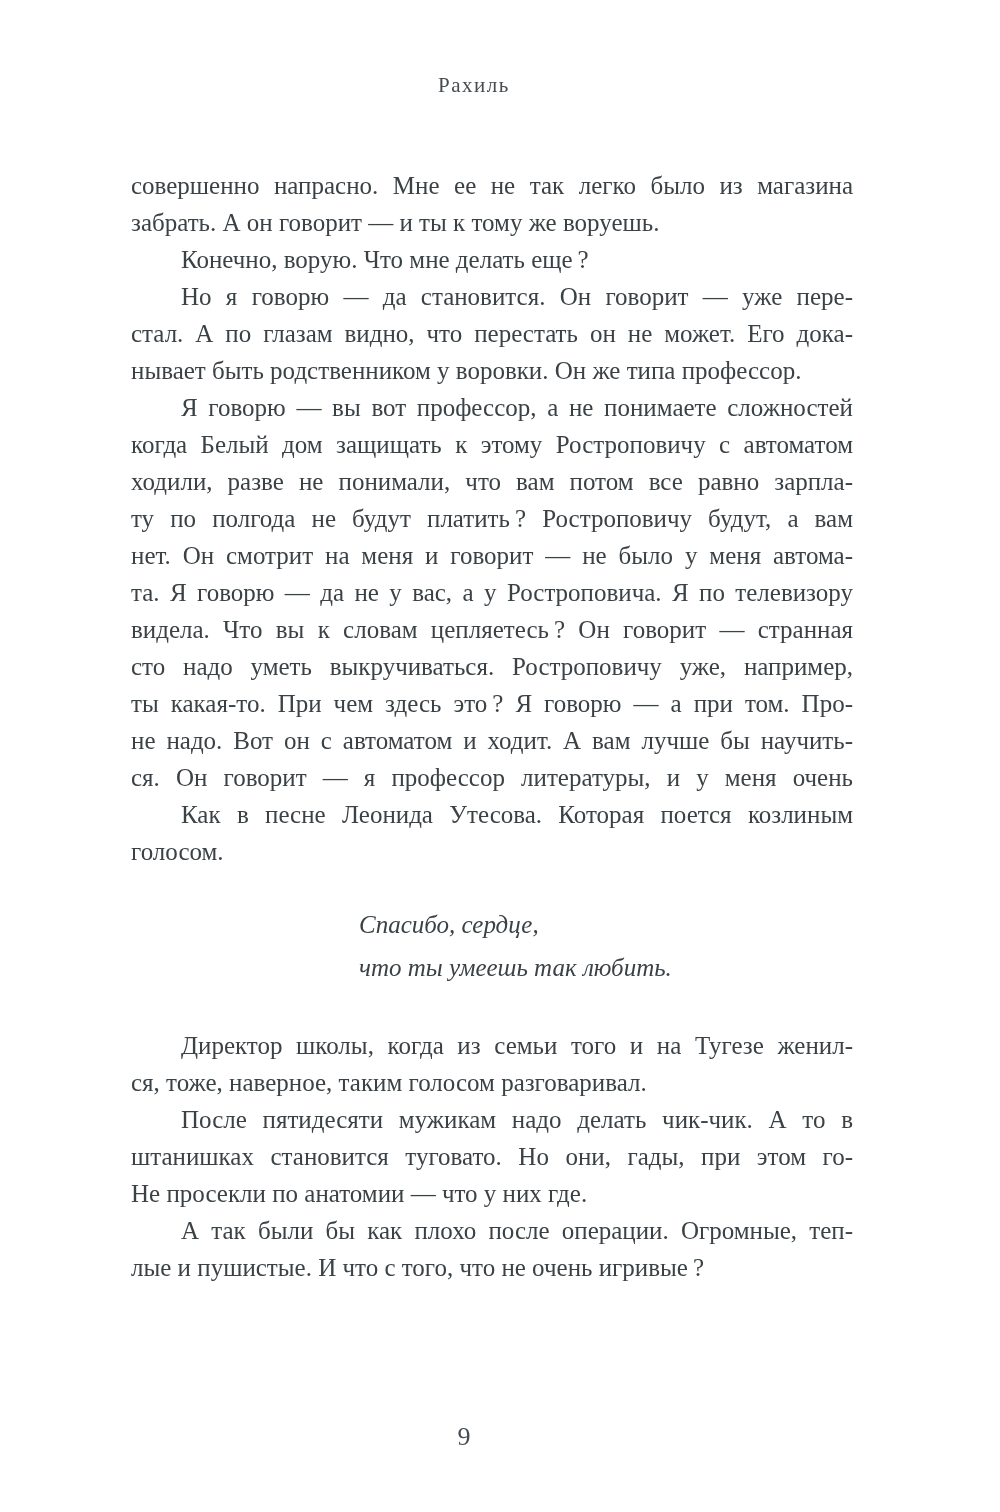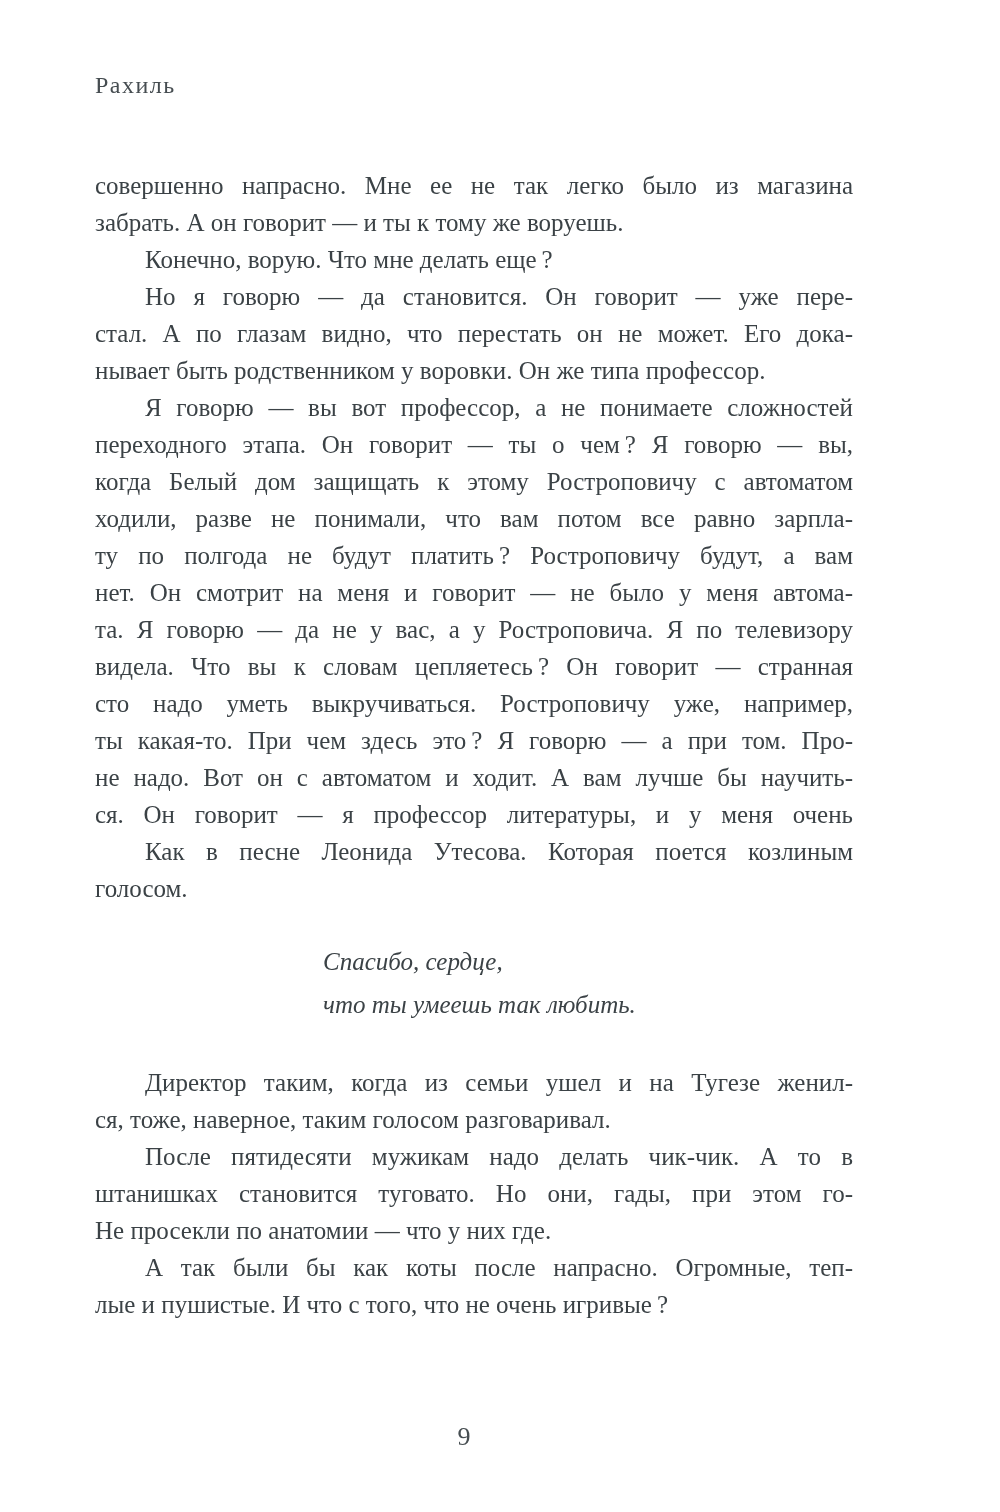"Рахиль" .running-head { font-size: 24px -> 21px; text-align: left -> center }
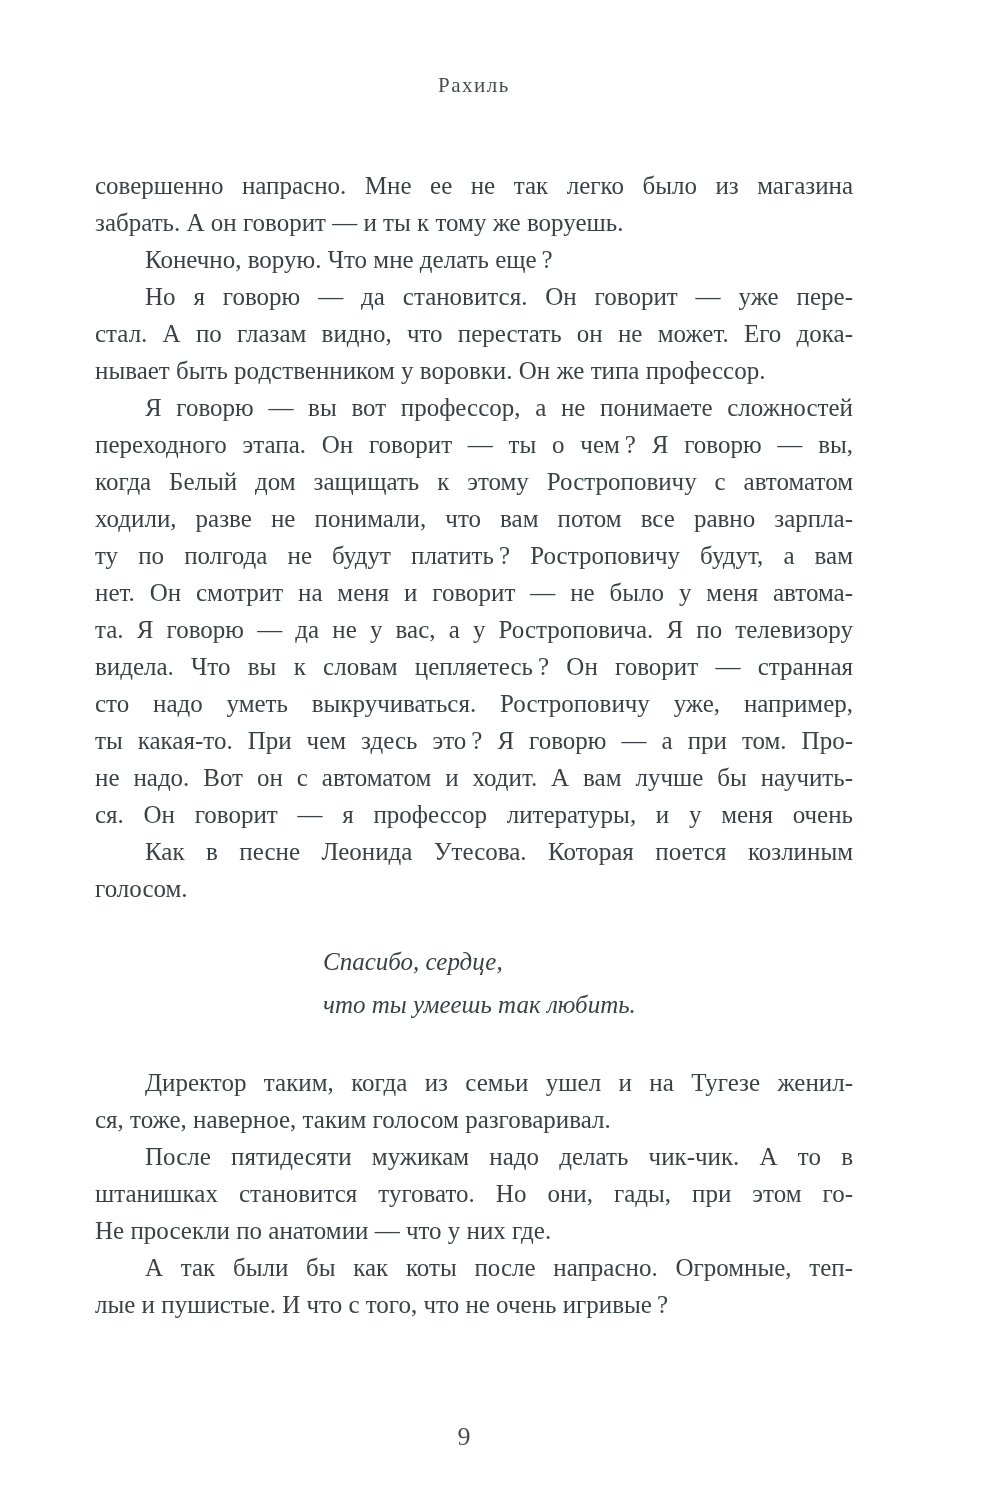"совершенно напрасно. Мне ее не" .line { margin-left: none -> 36px }
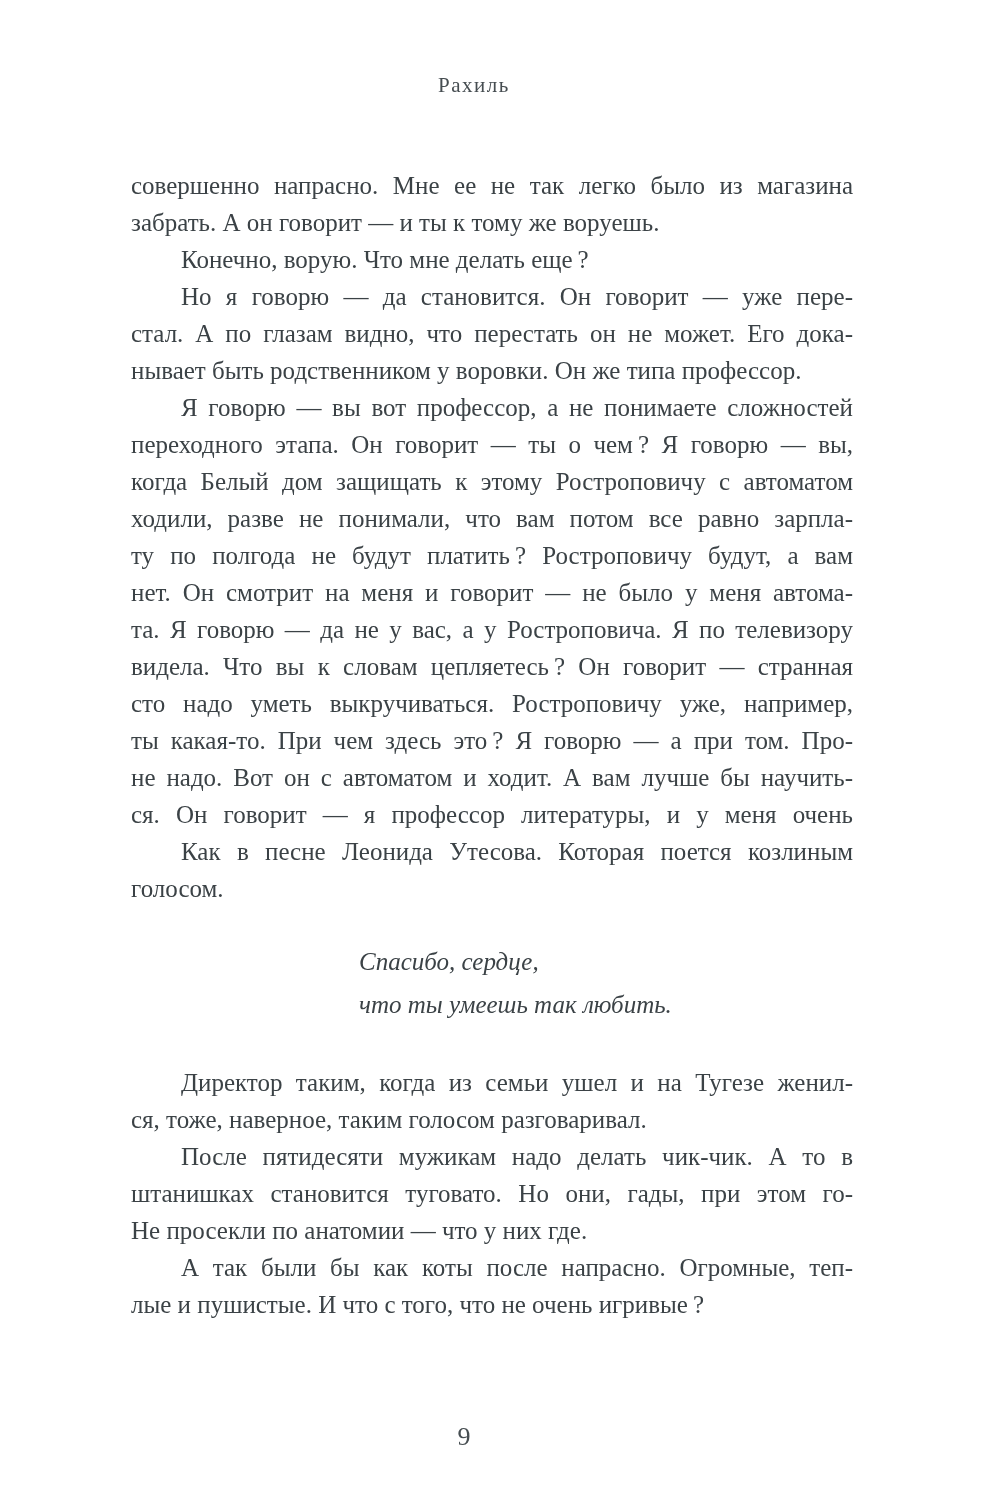"переходного этапа. Он говорит —" div.line { html: <div>переходного этапа. Он говорит — ты о чем ? Я говорю — вы,</div> -> none }
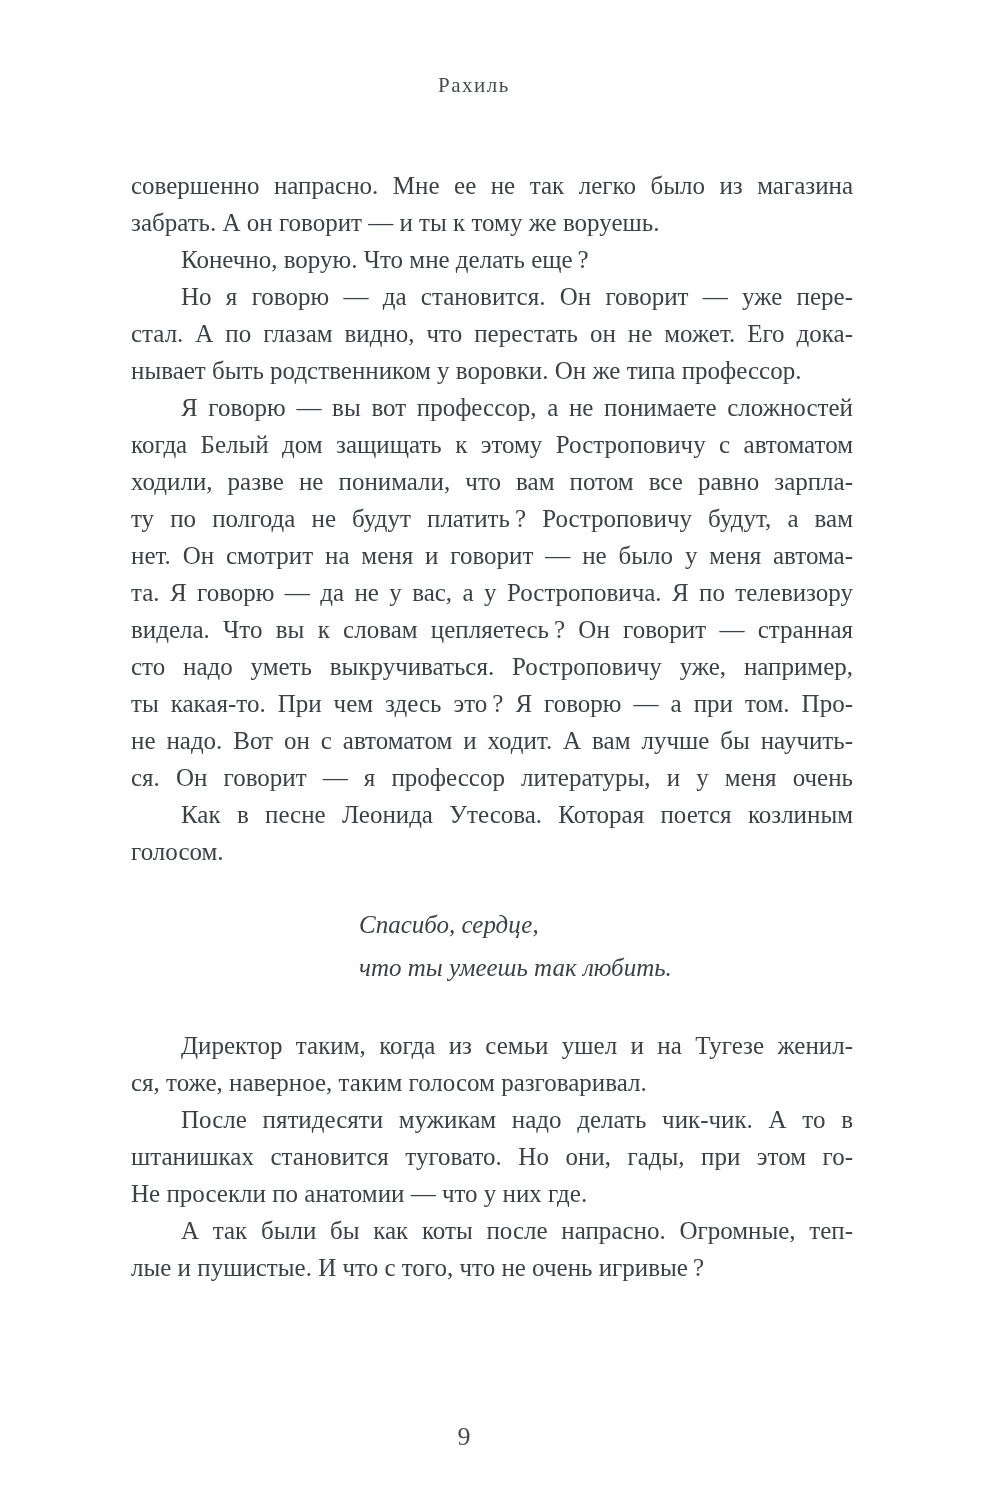"Директор таким, когда из семьи" div.line { text: таким, когда из семьи ушел -> школы, когда из семьи того }
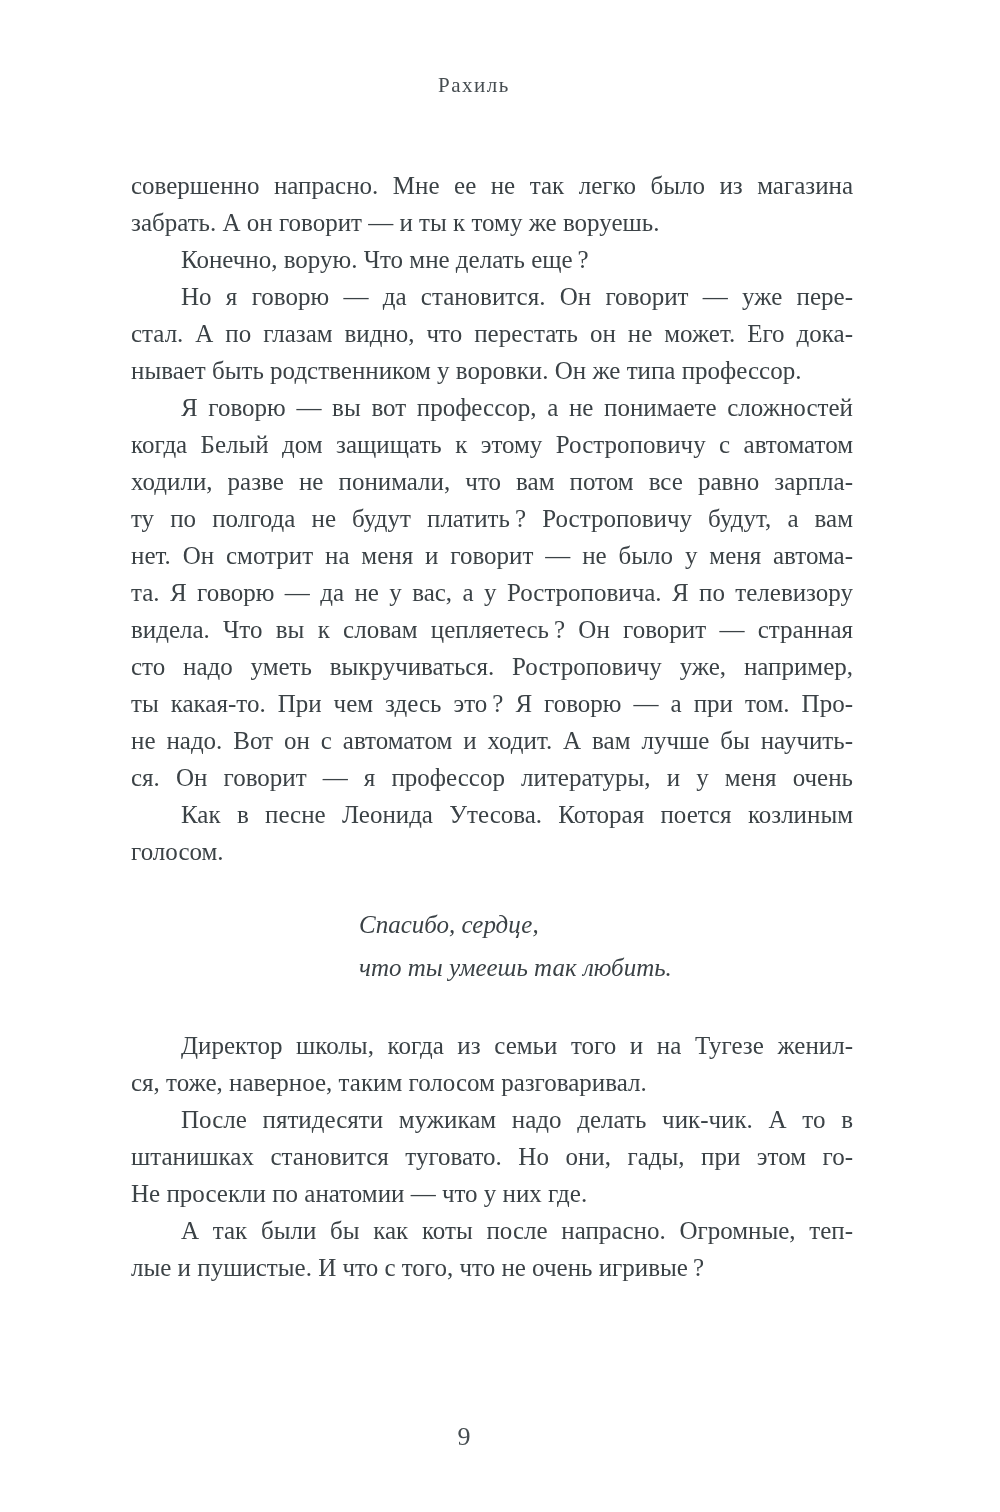"А так были бы как" div.line { text: коты после напрасно -> плохо после операции }
